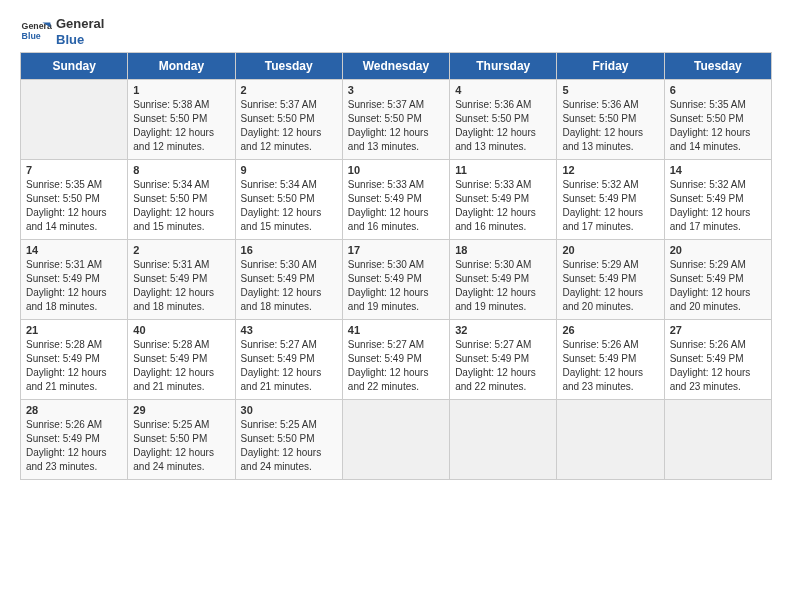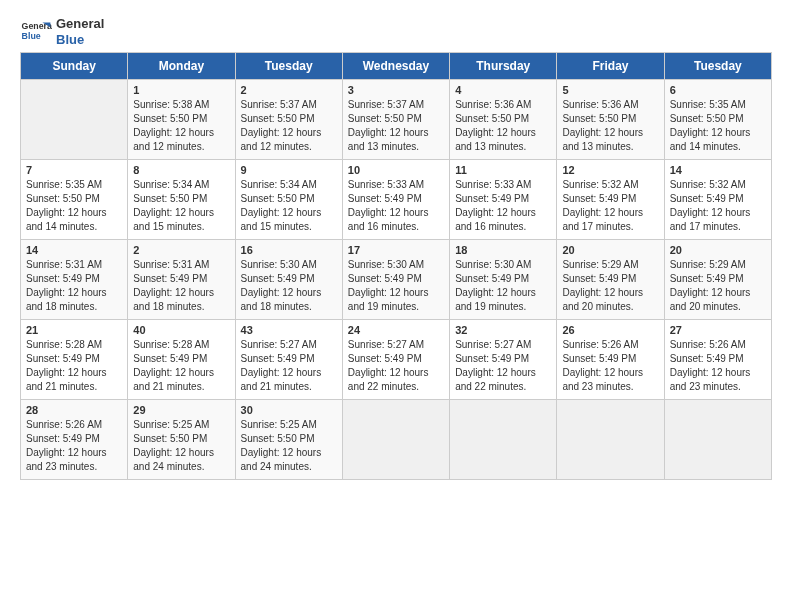"24" span.day-num { text: 24 -> 41 }
